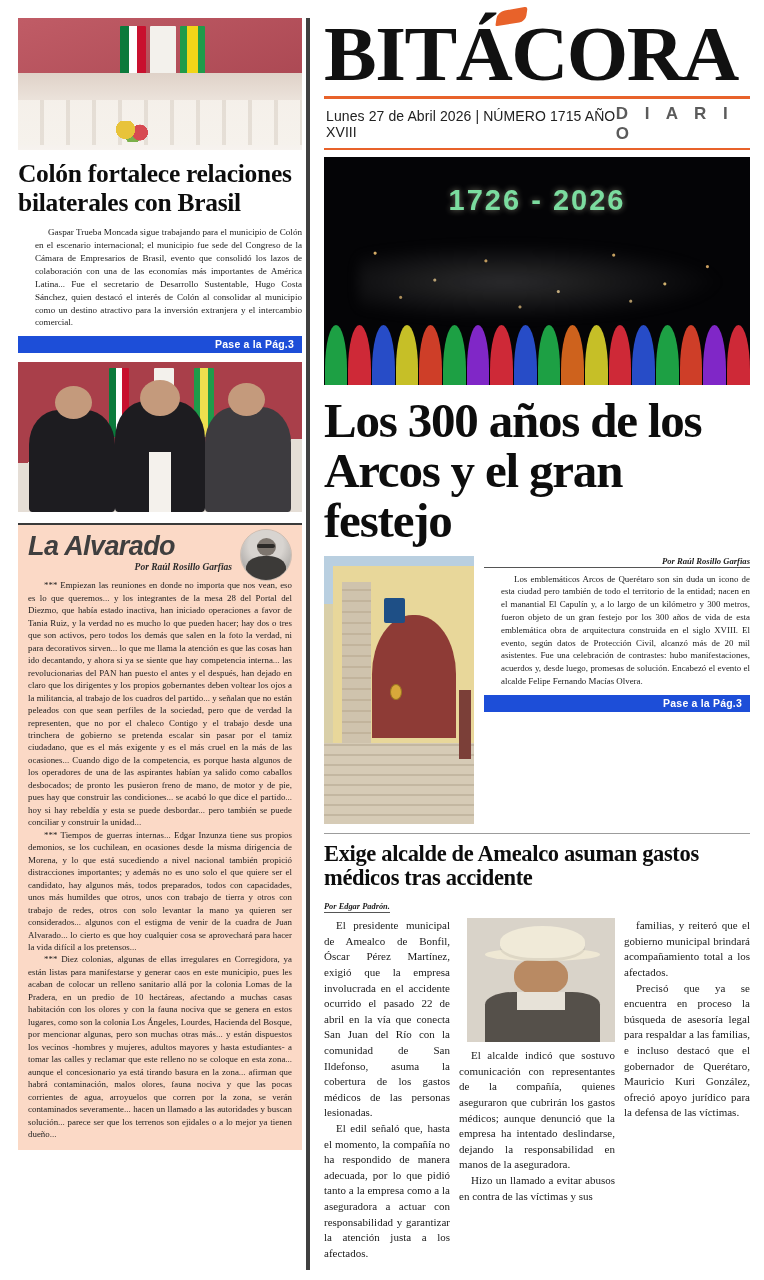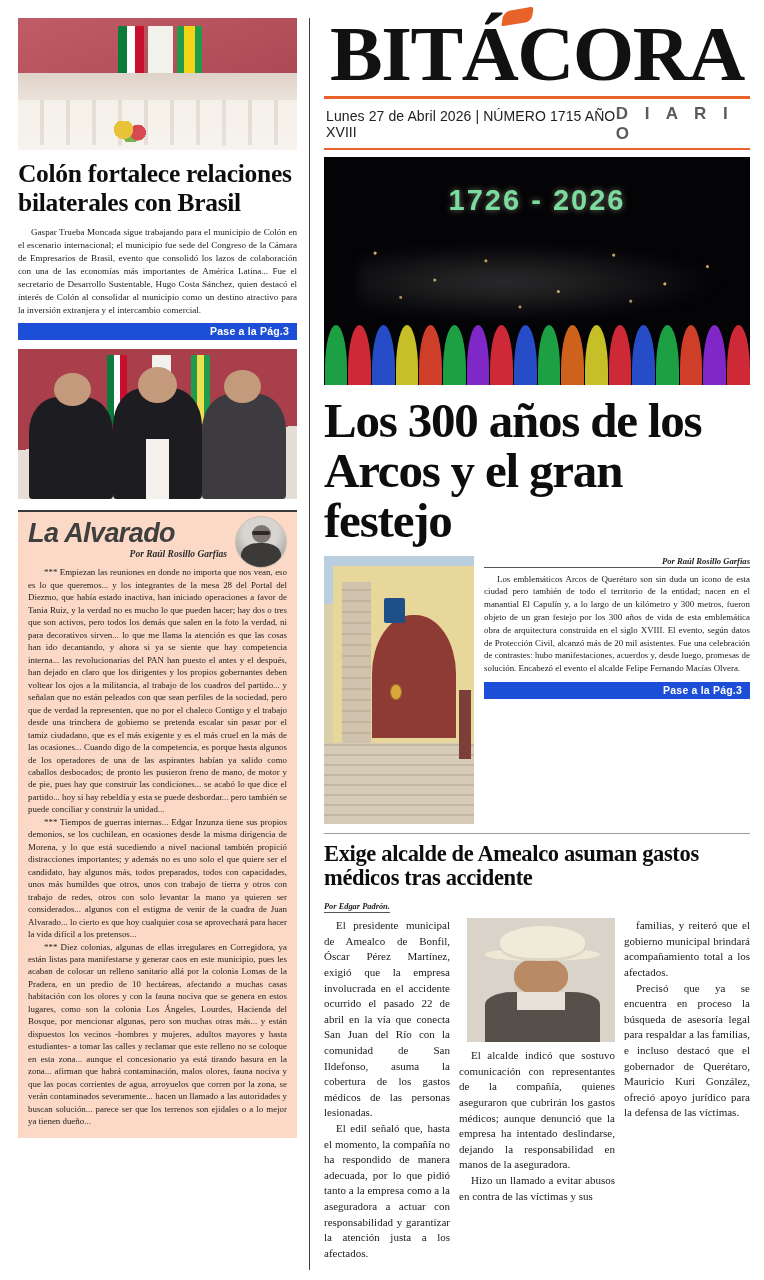"BITÁCORA" .masthead { text-align: center -> none }
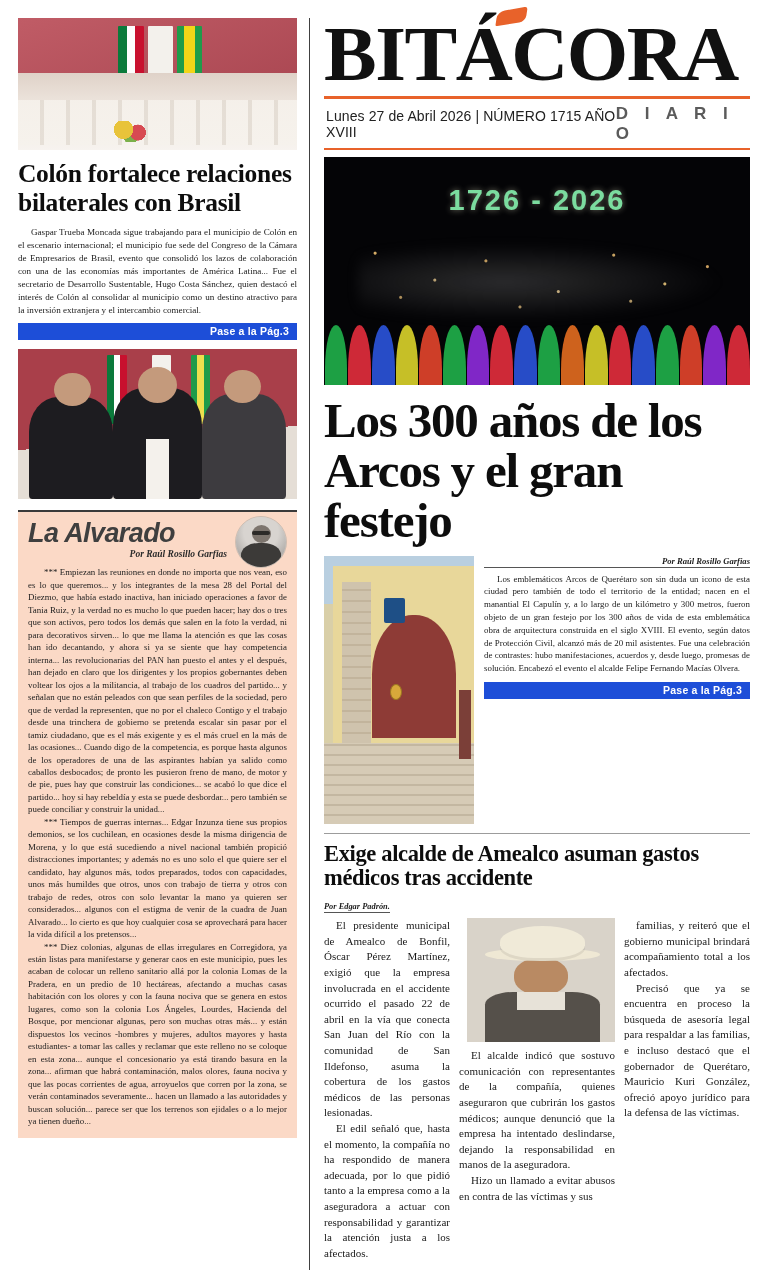"Colón fortalece relaciones bilaterales" .left-col { border-right: 1px solid #404040 -> 4px solid #404040; padding-right: 12px -> 4px }
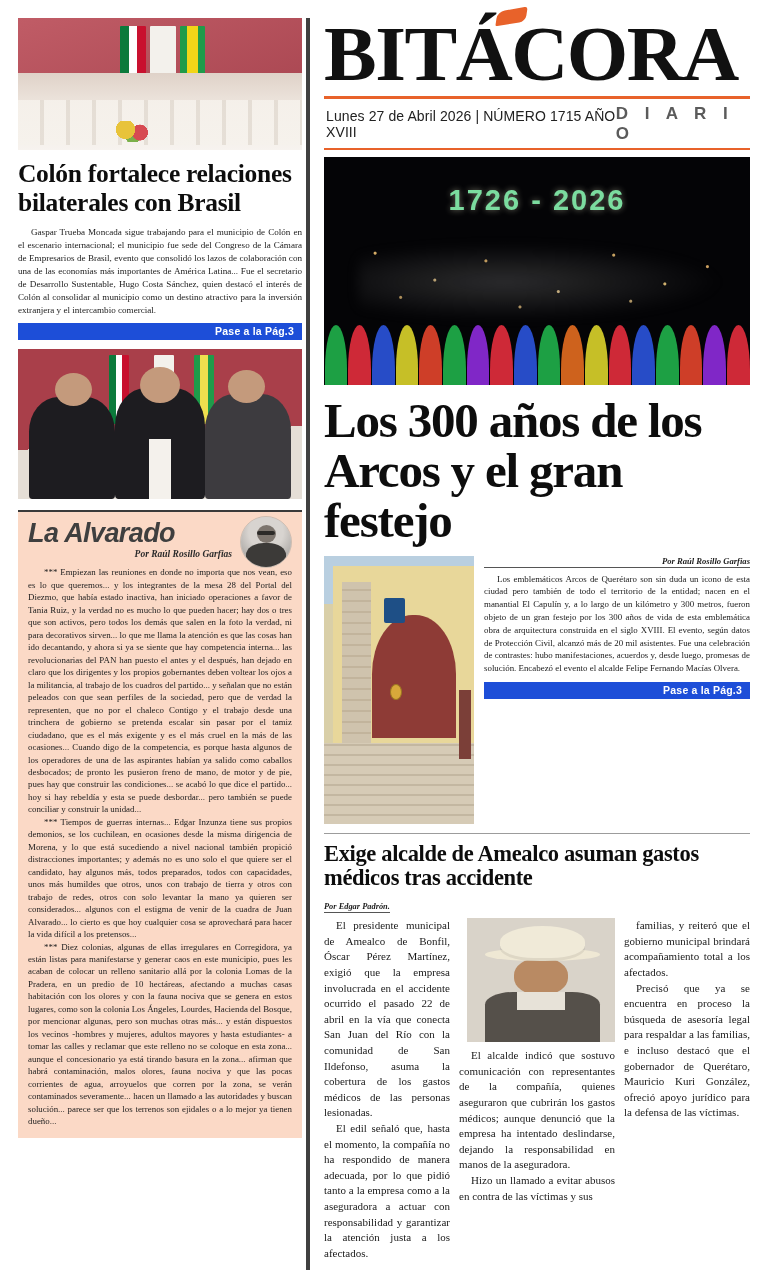"Gaspar Trueba Moncada sigue trabajando" .body-text p { margin-left: none -> 17px }
